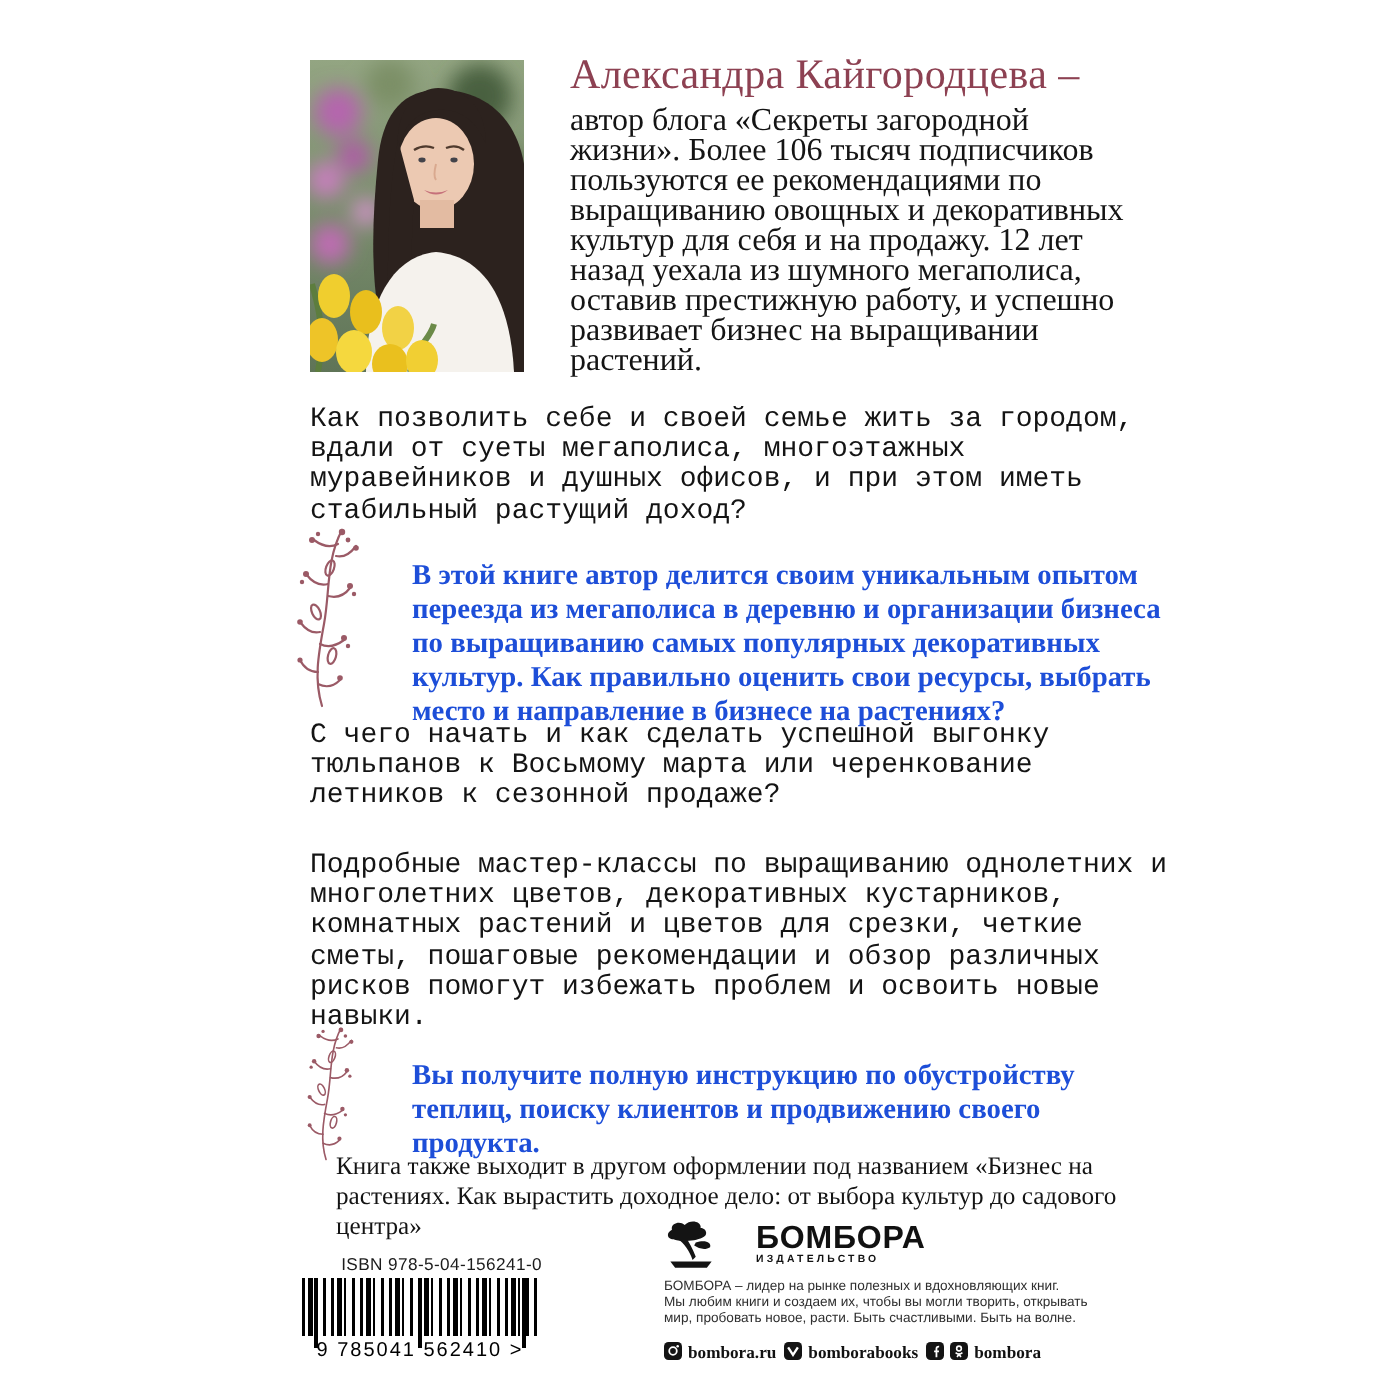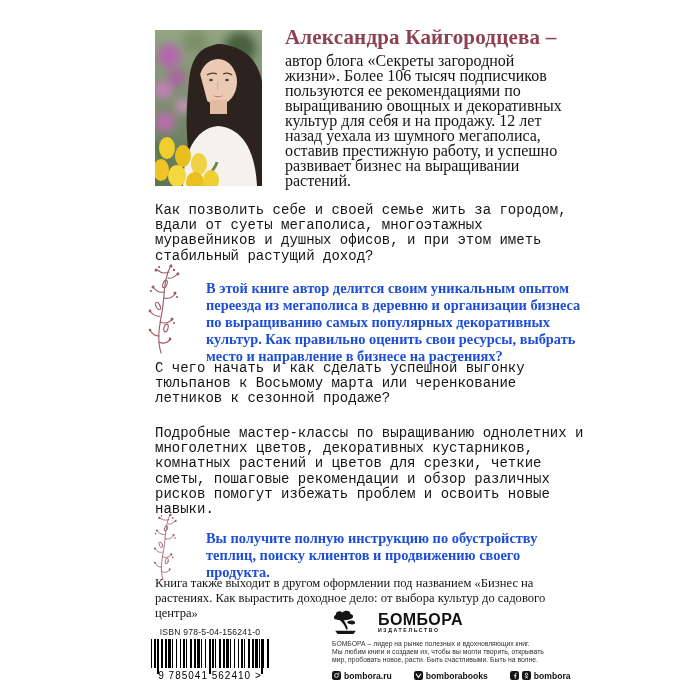"Александра Кайгородцева –" .title { font-weight: 700 -> 400 }
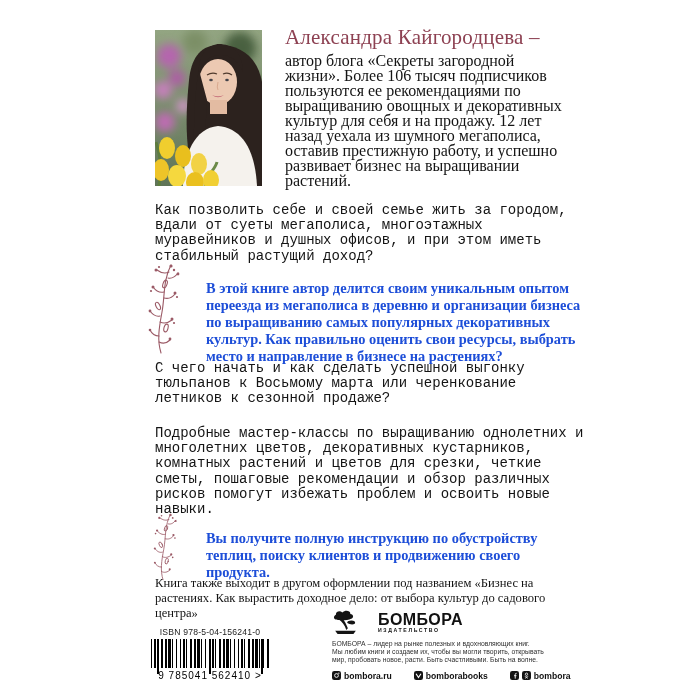"Книга также выходит в другом" .note { left: 155px -> 168px }
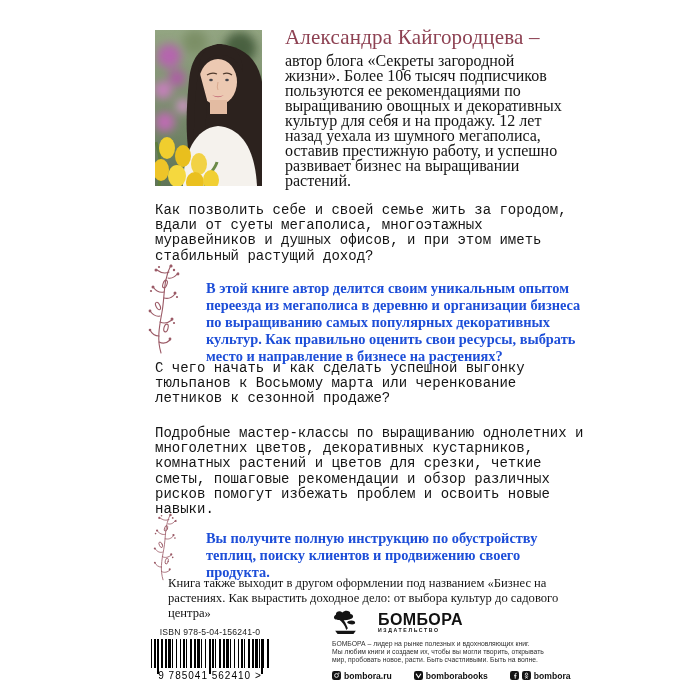"ISBN 978-5-04-156241-0" .isbn-label { text-align: none -> right }
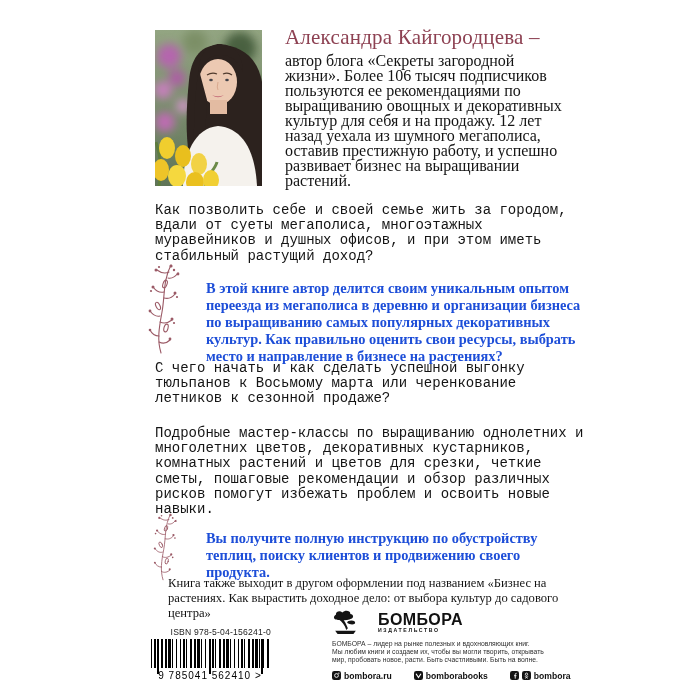"bombora.ru" .social { font-family: none -> Liberation Serif, serif; gap: 22px -> 4px }
